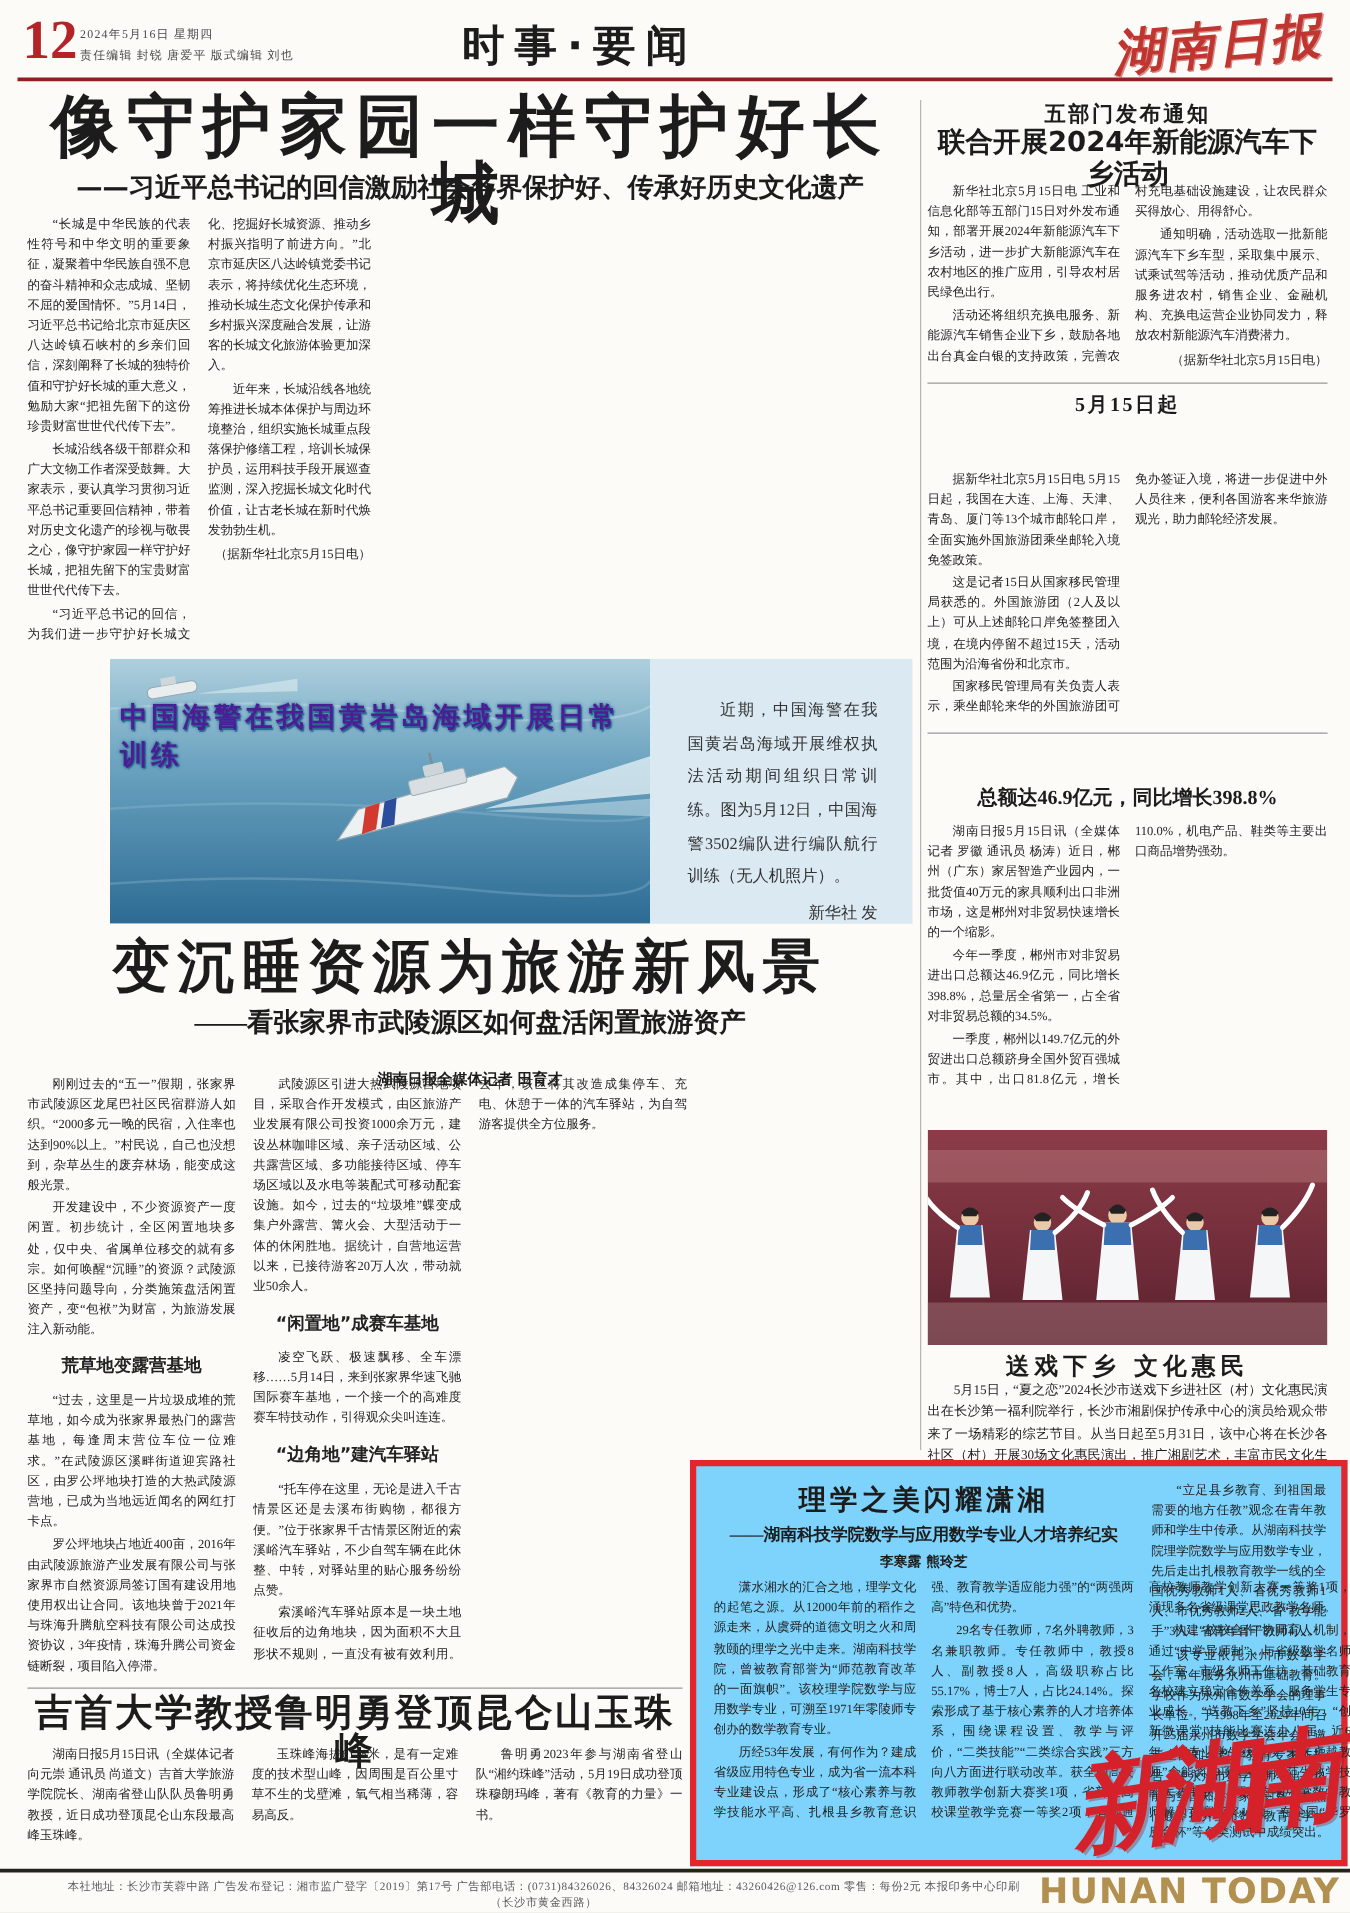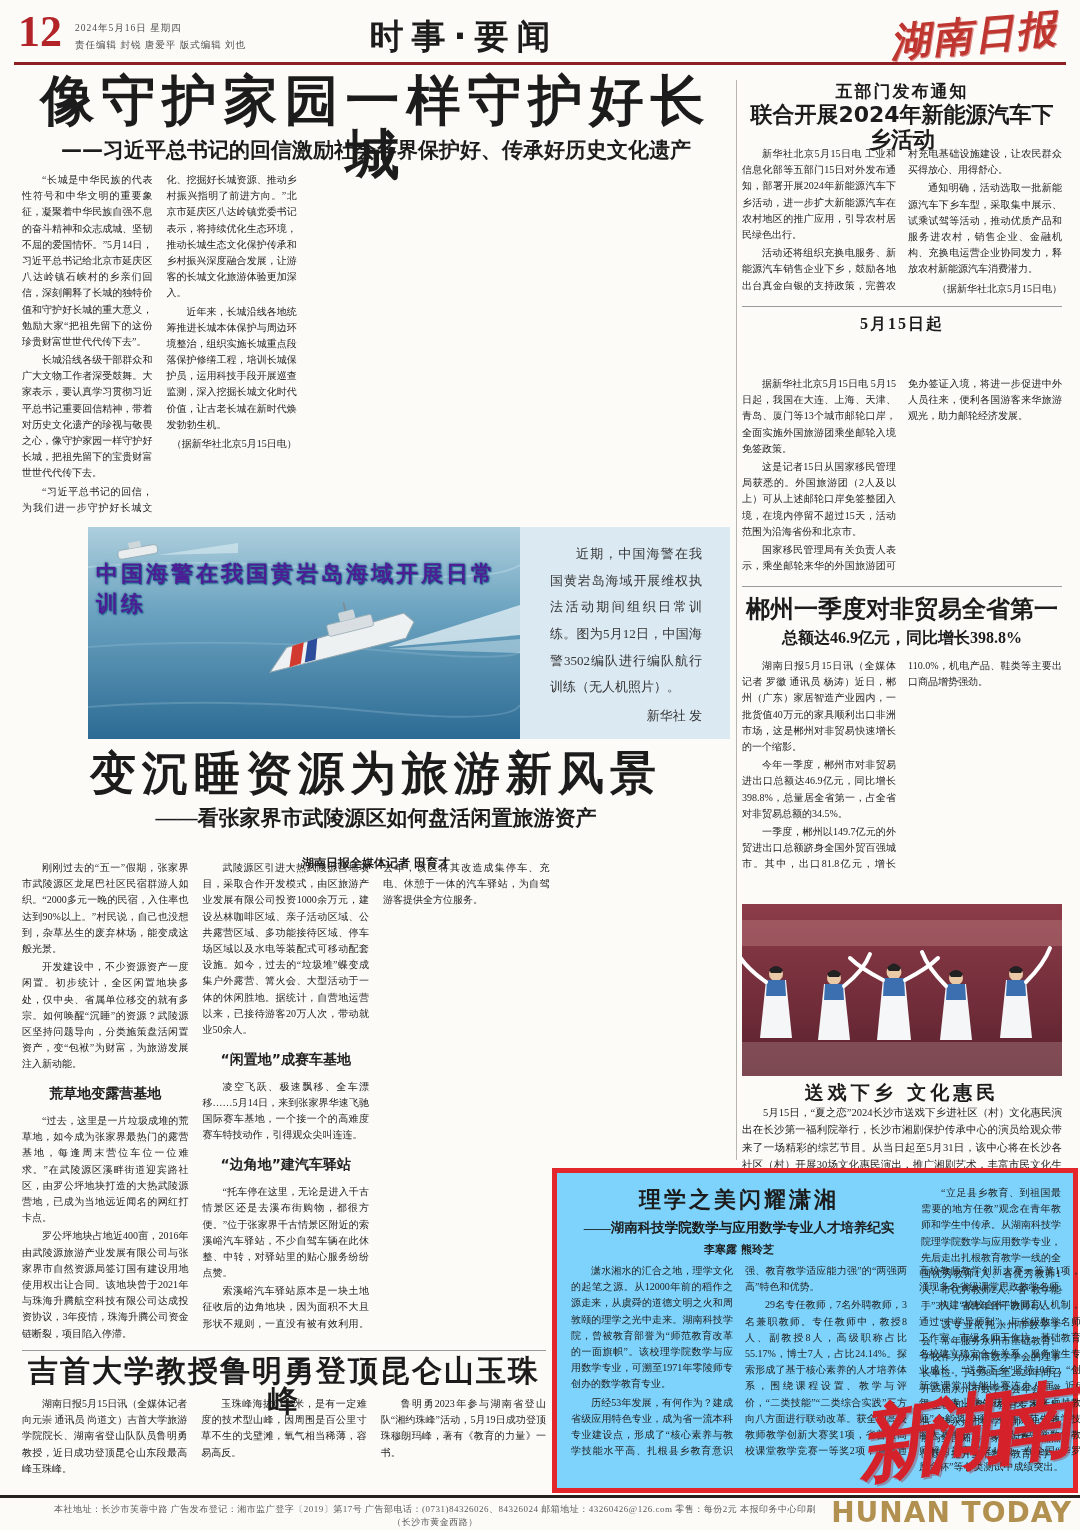"2024年5月16日 星期四" div.abs { left: 75px -> 64px }
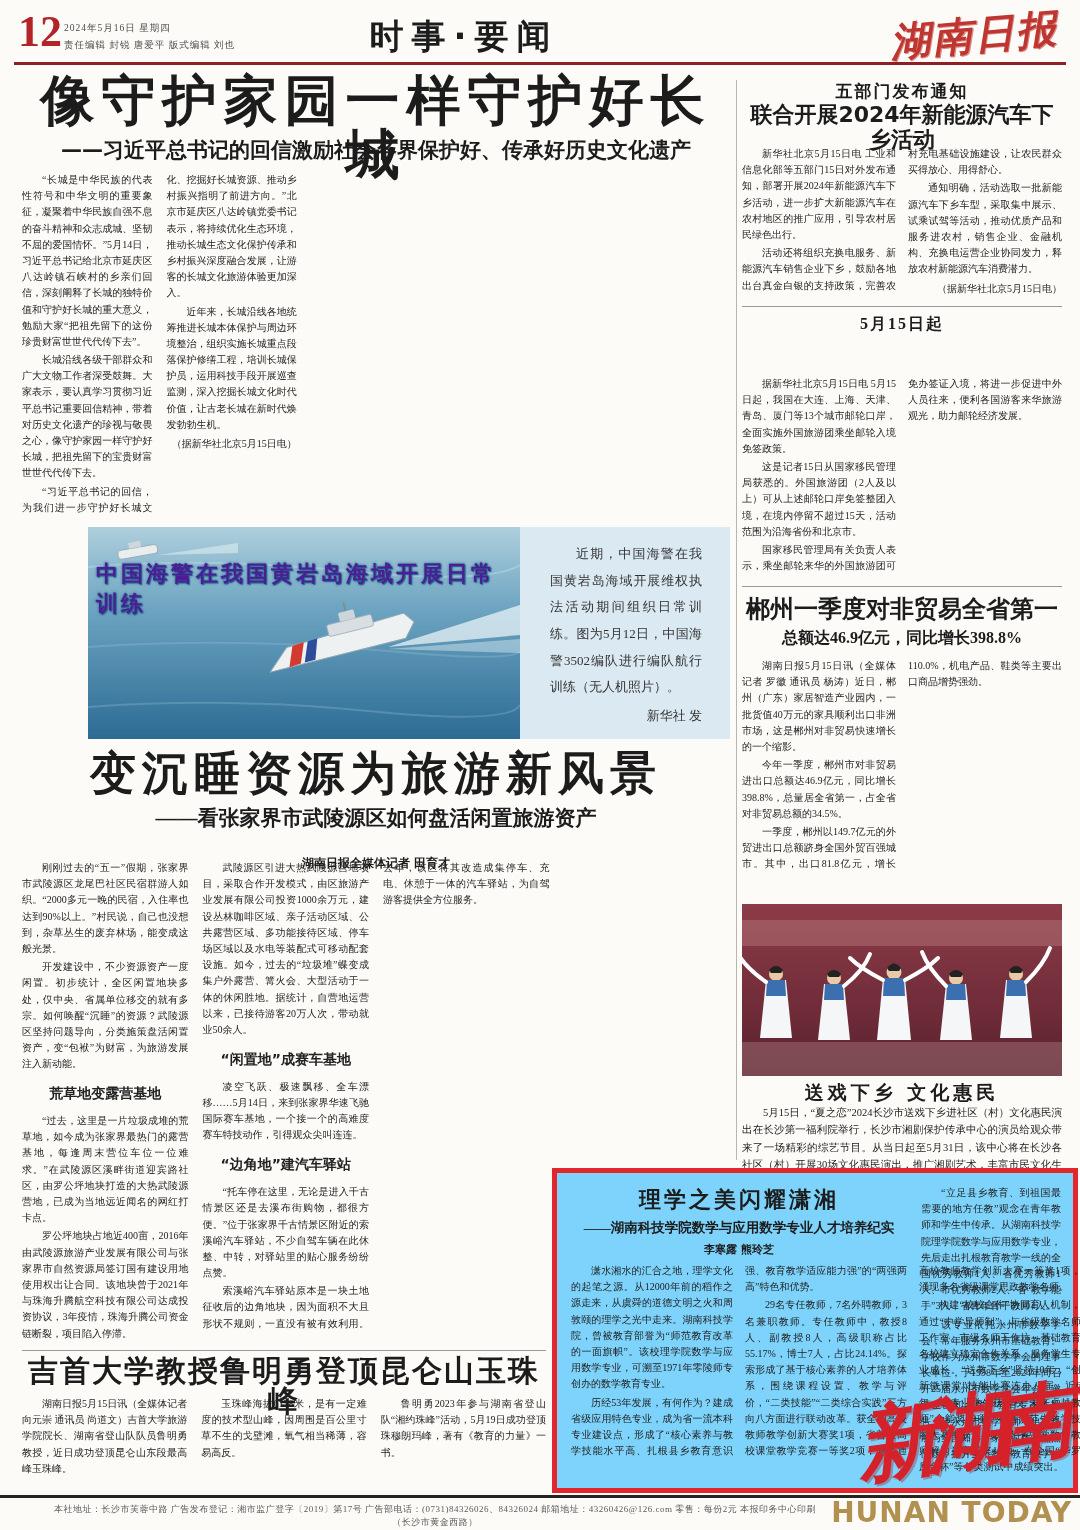"近期，中国海警在我国黄岩岛海域开展维权执法活动期间组织日常训练。图为5月12日，" .caption-panel { padding: 14px 20px 12px 30px -> 28px 20px 12px 30px }
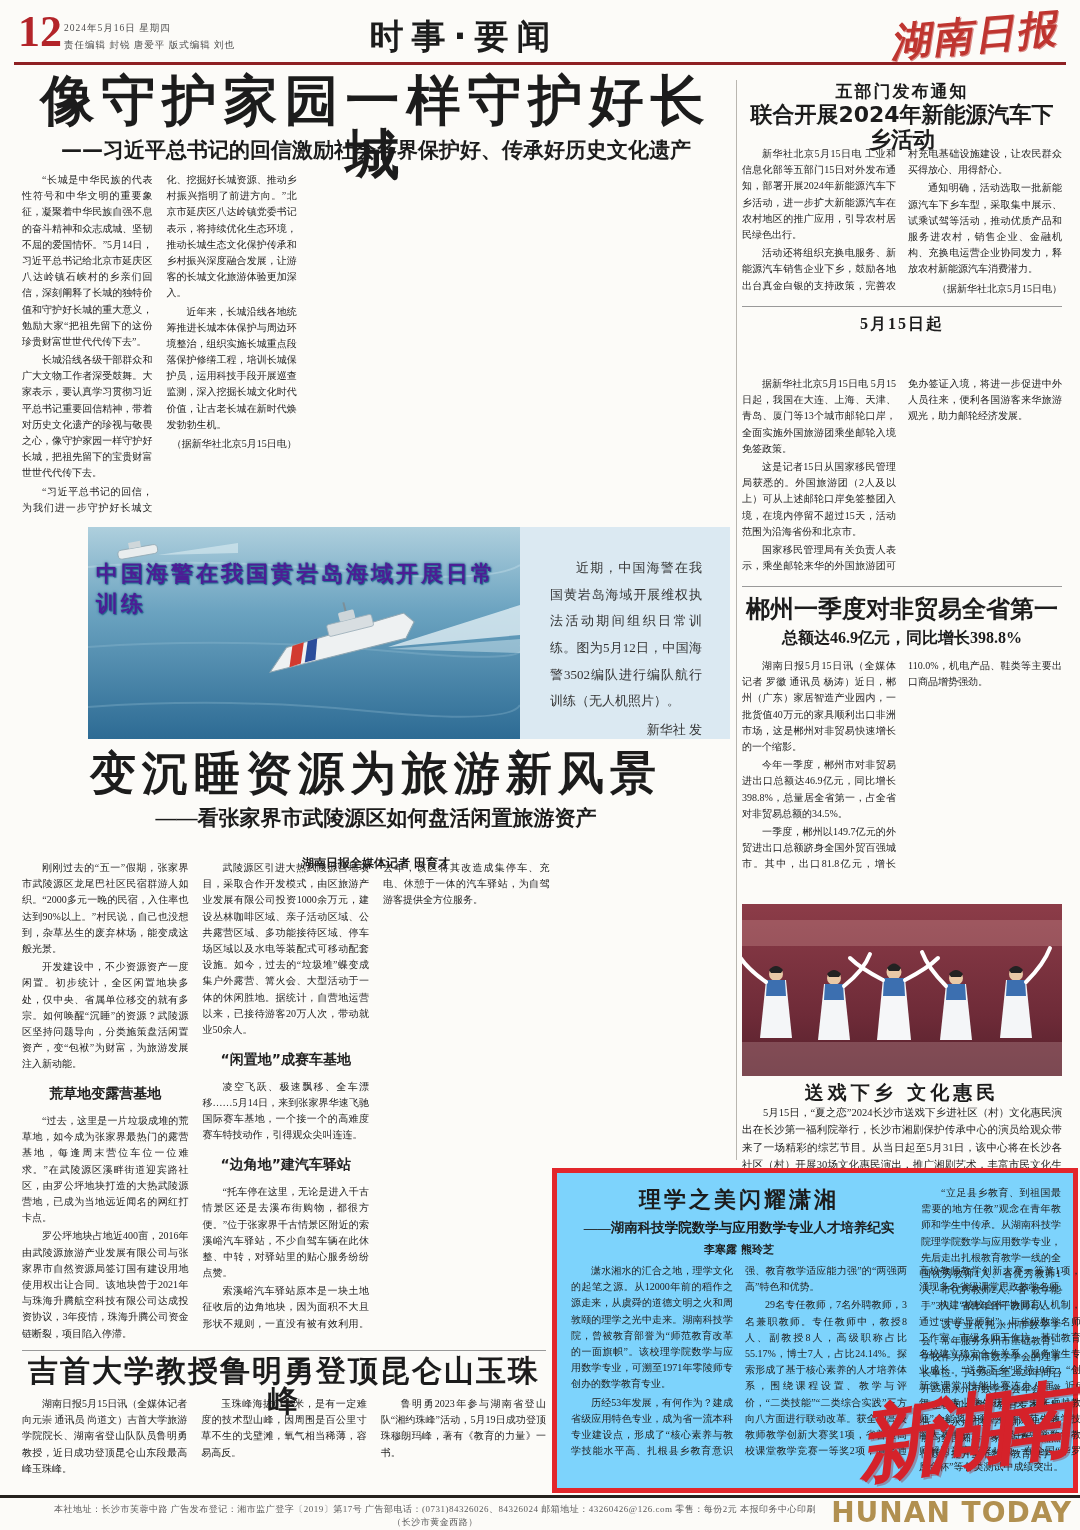"郴州一季度对非贸易全省第一" div.abs { html: <div>郴州一季度对非贸易全省第一</div> -> none }
